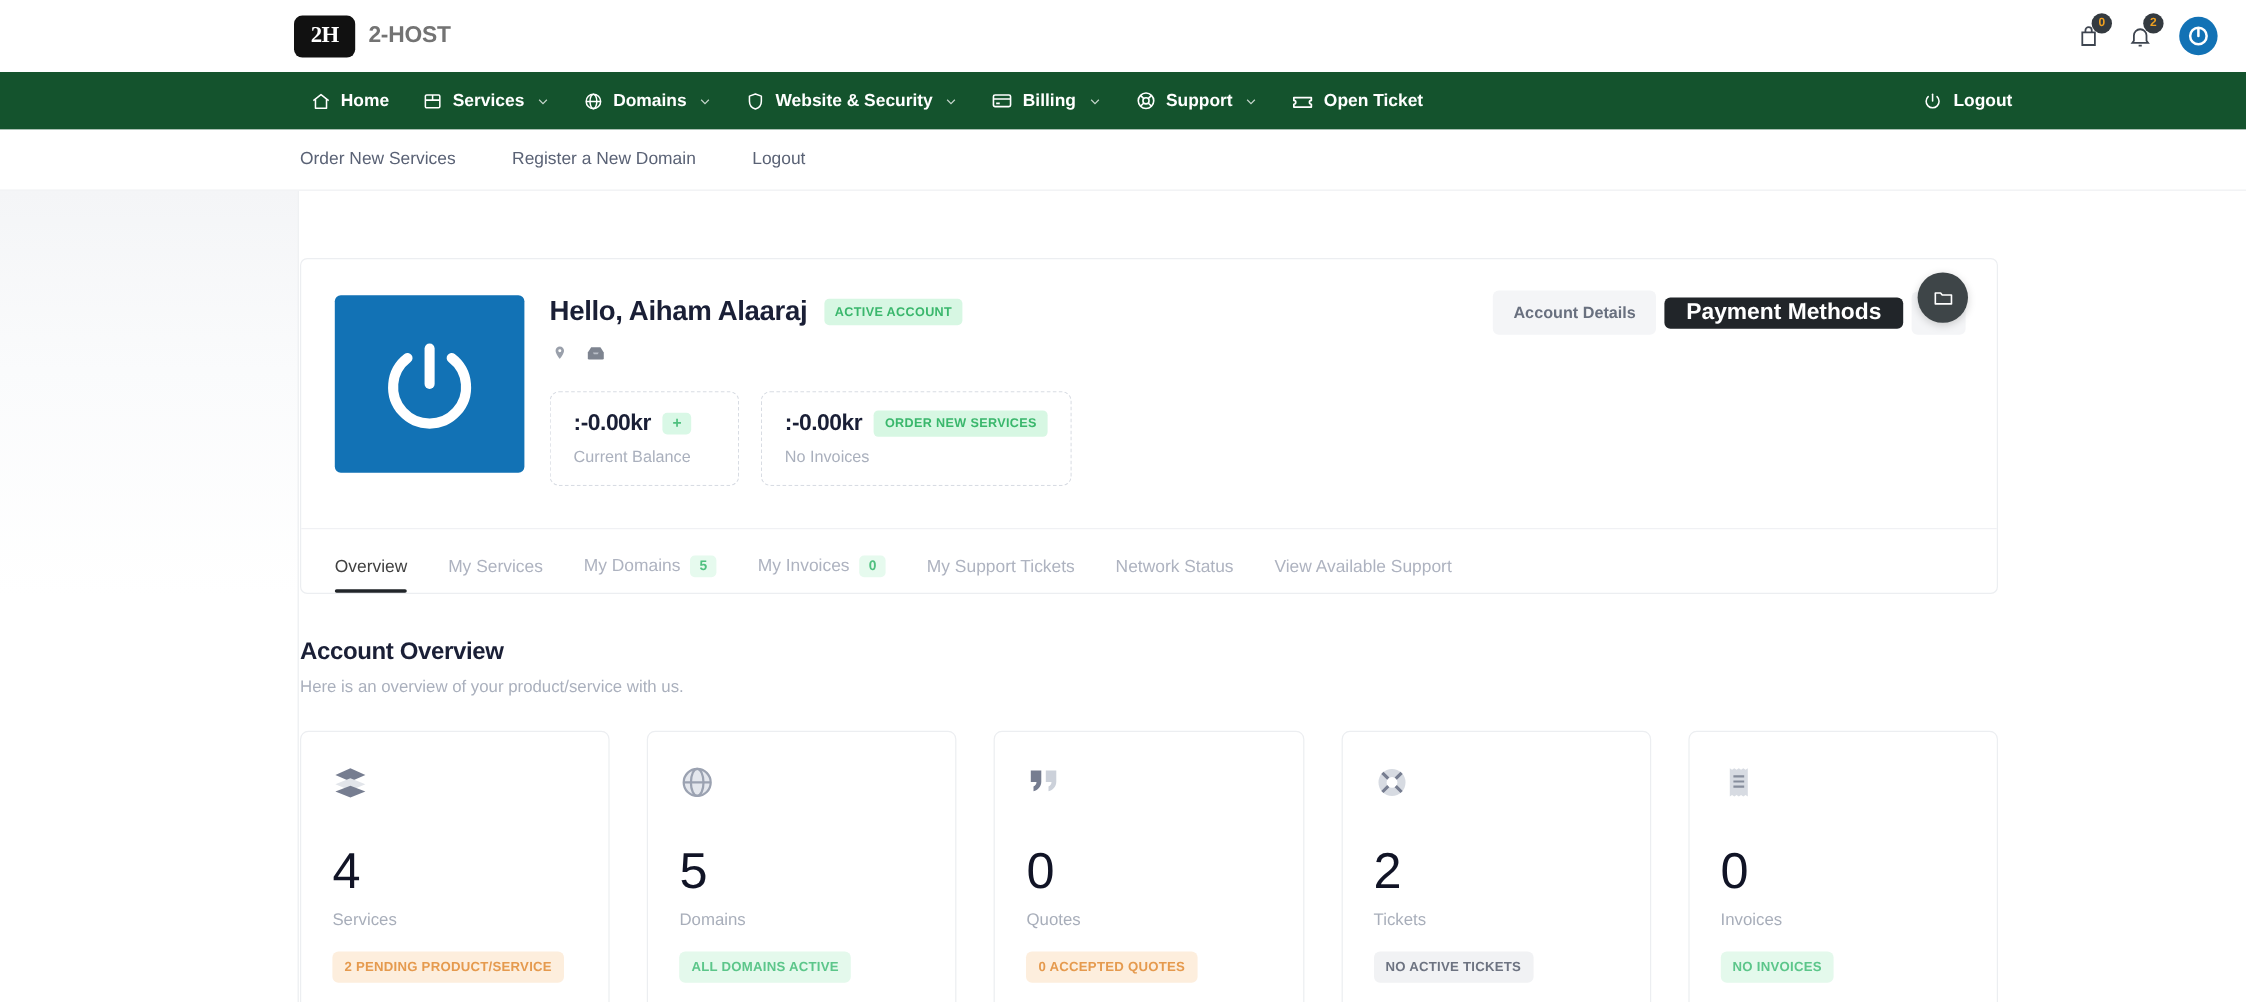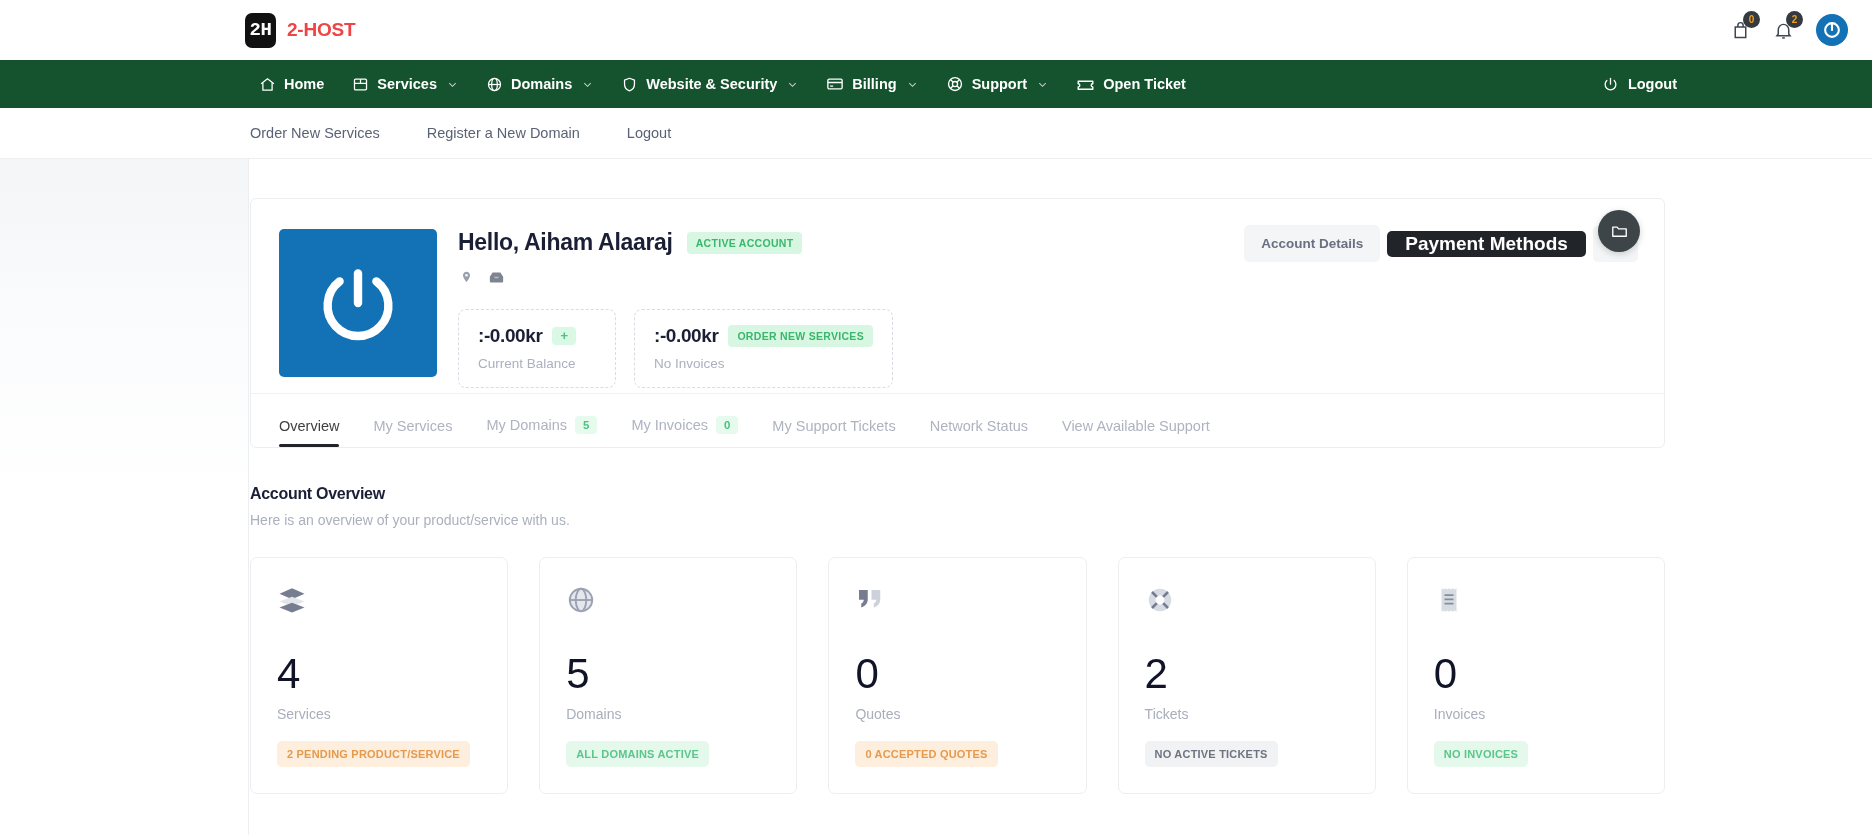"2H" .brand-mark { font-family: Liberation Mono, monospace -> Liberation Serif, serif; width: 31px -> 51px }
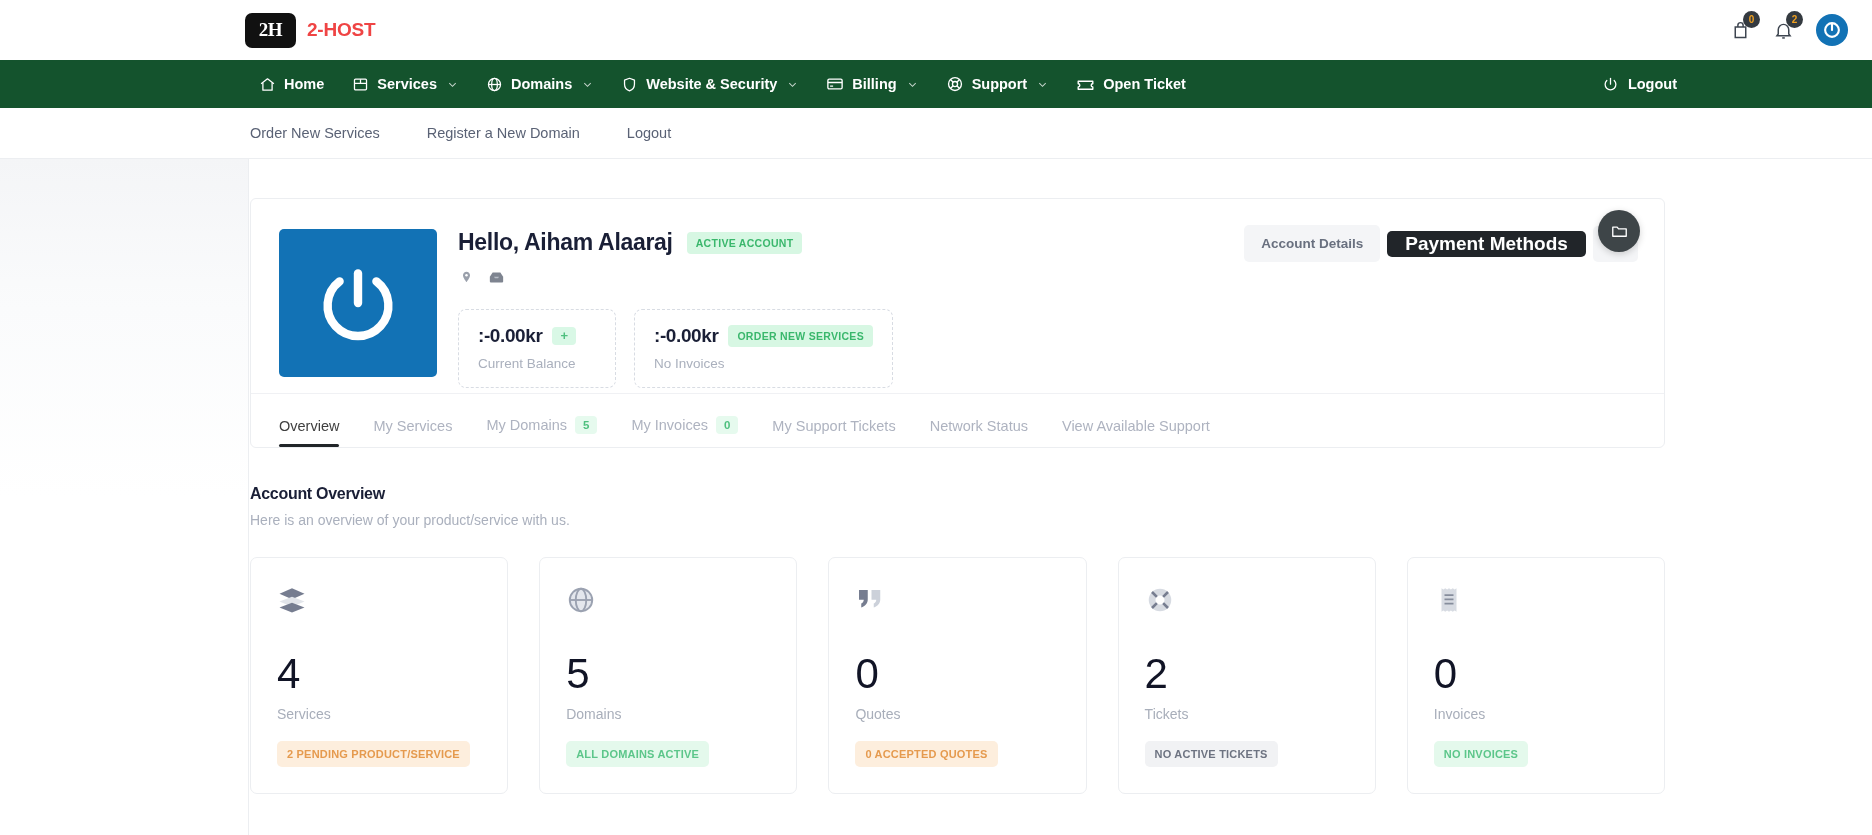"2-HOST" .brand-name { color: #ef4444 -> #737373 }
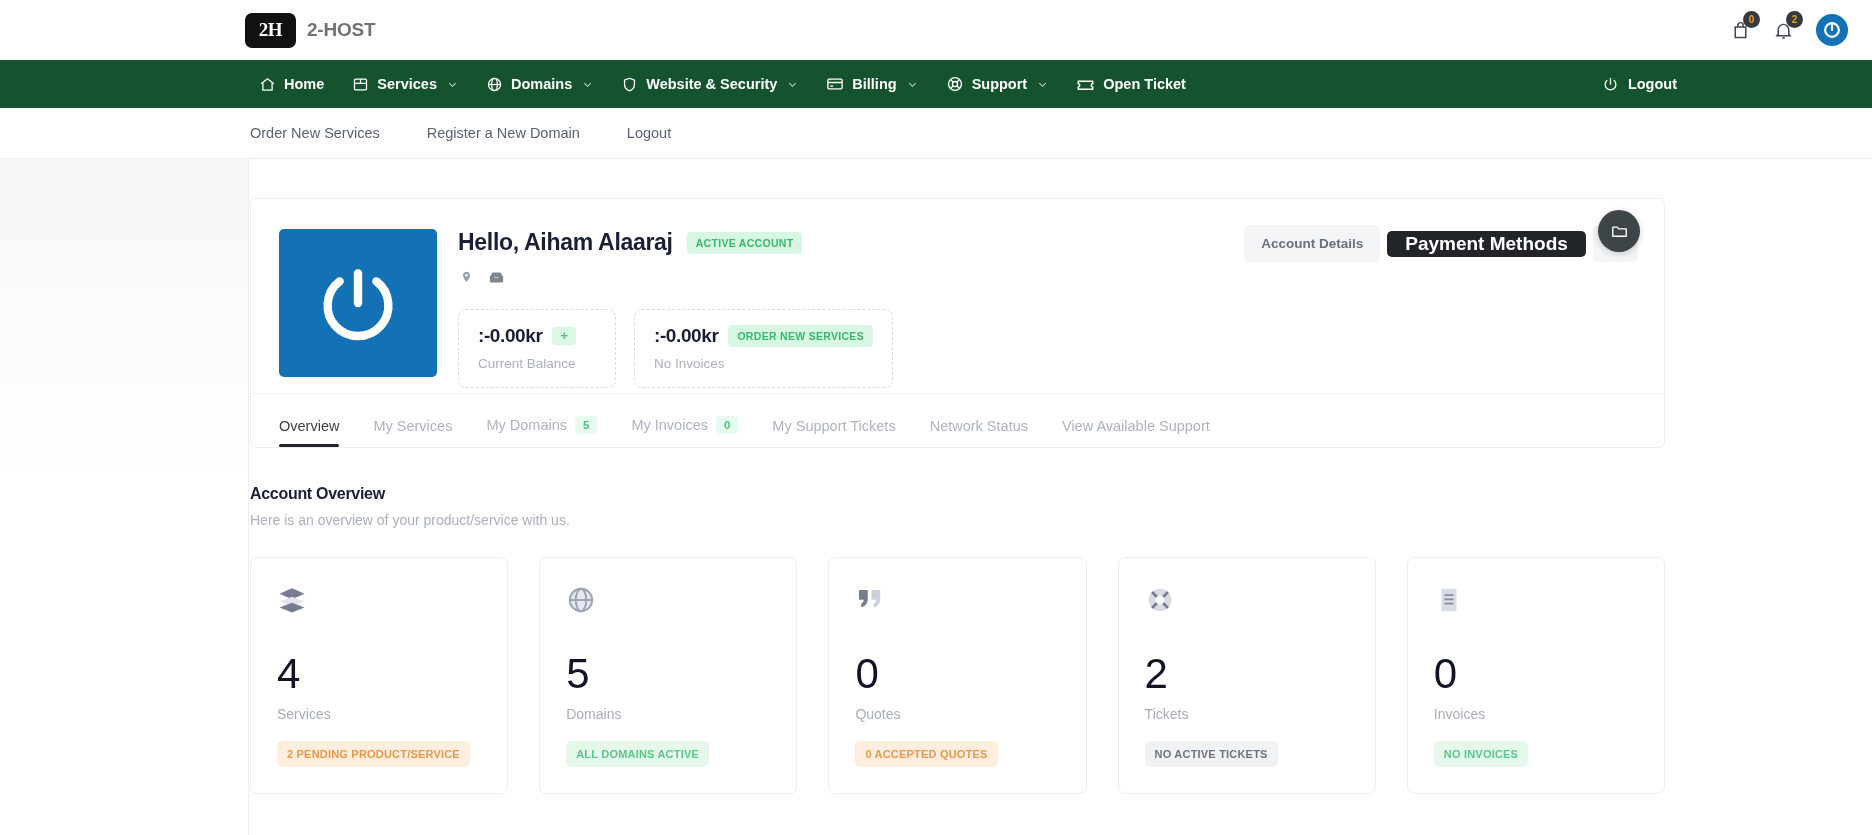"Hello, Aiham Alaaraj" .acct-card { height: 250px -> 280px; margin-top: 39px -> 56px }
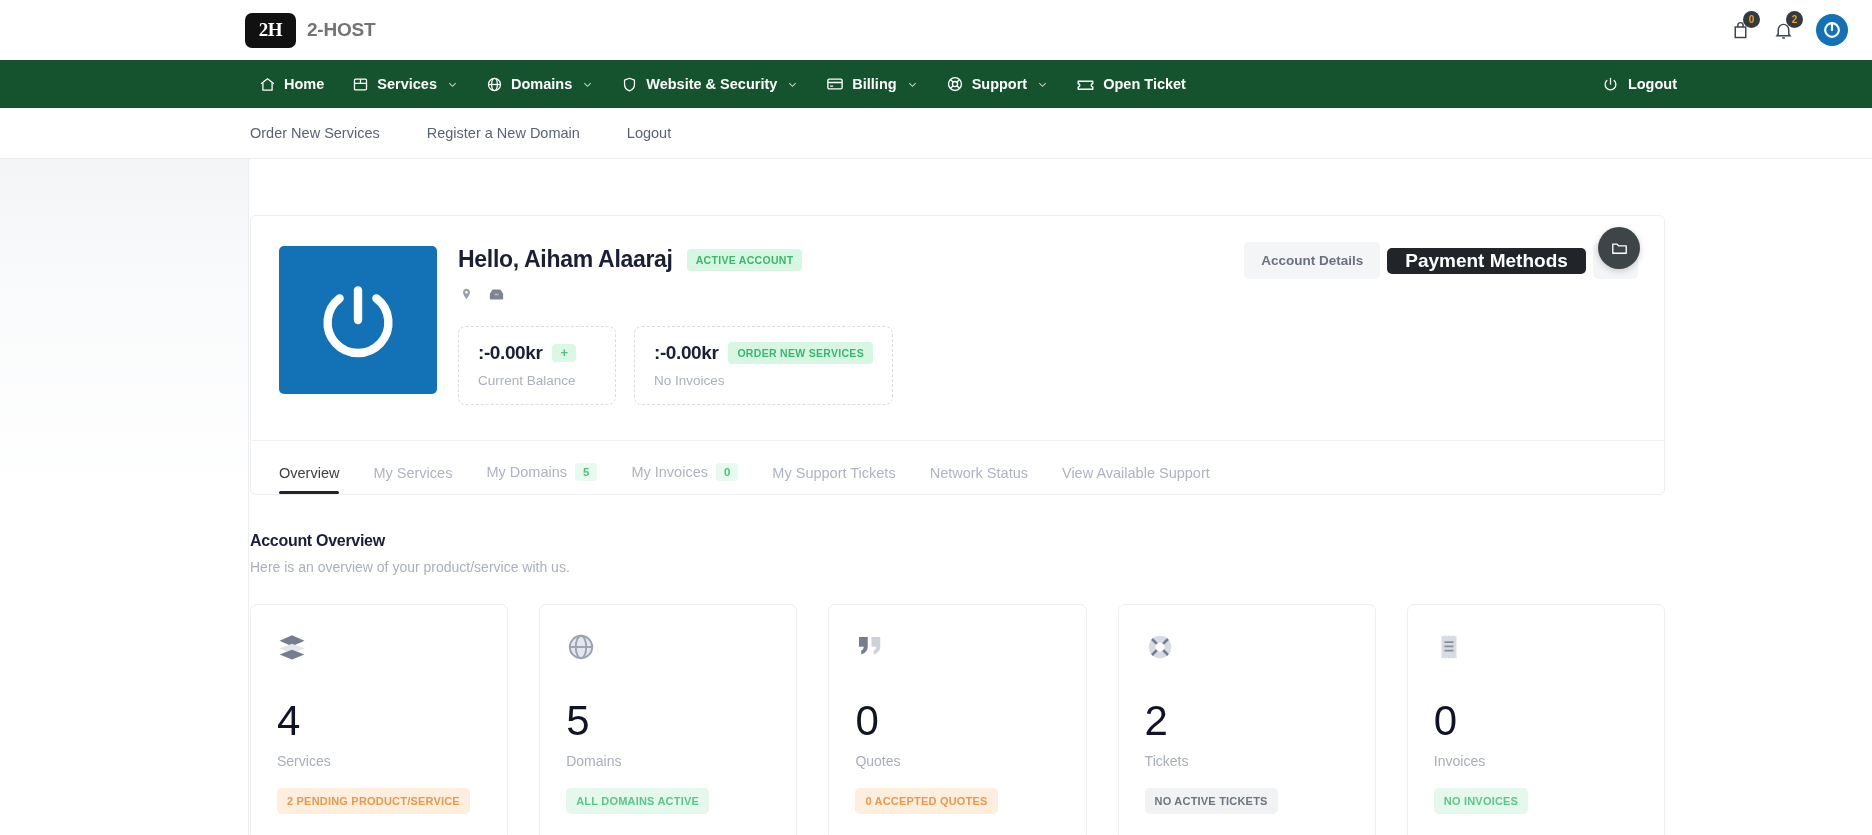"Account Overview" .ov-title { font-size: 16px -> 20px }
